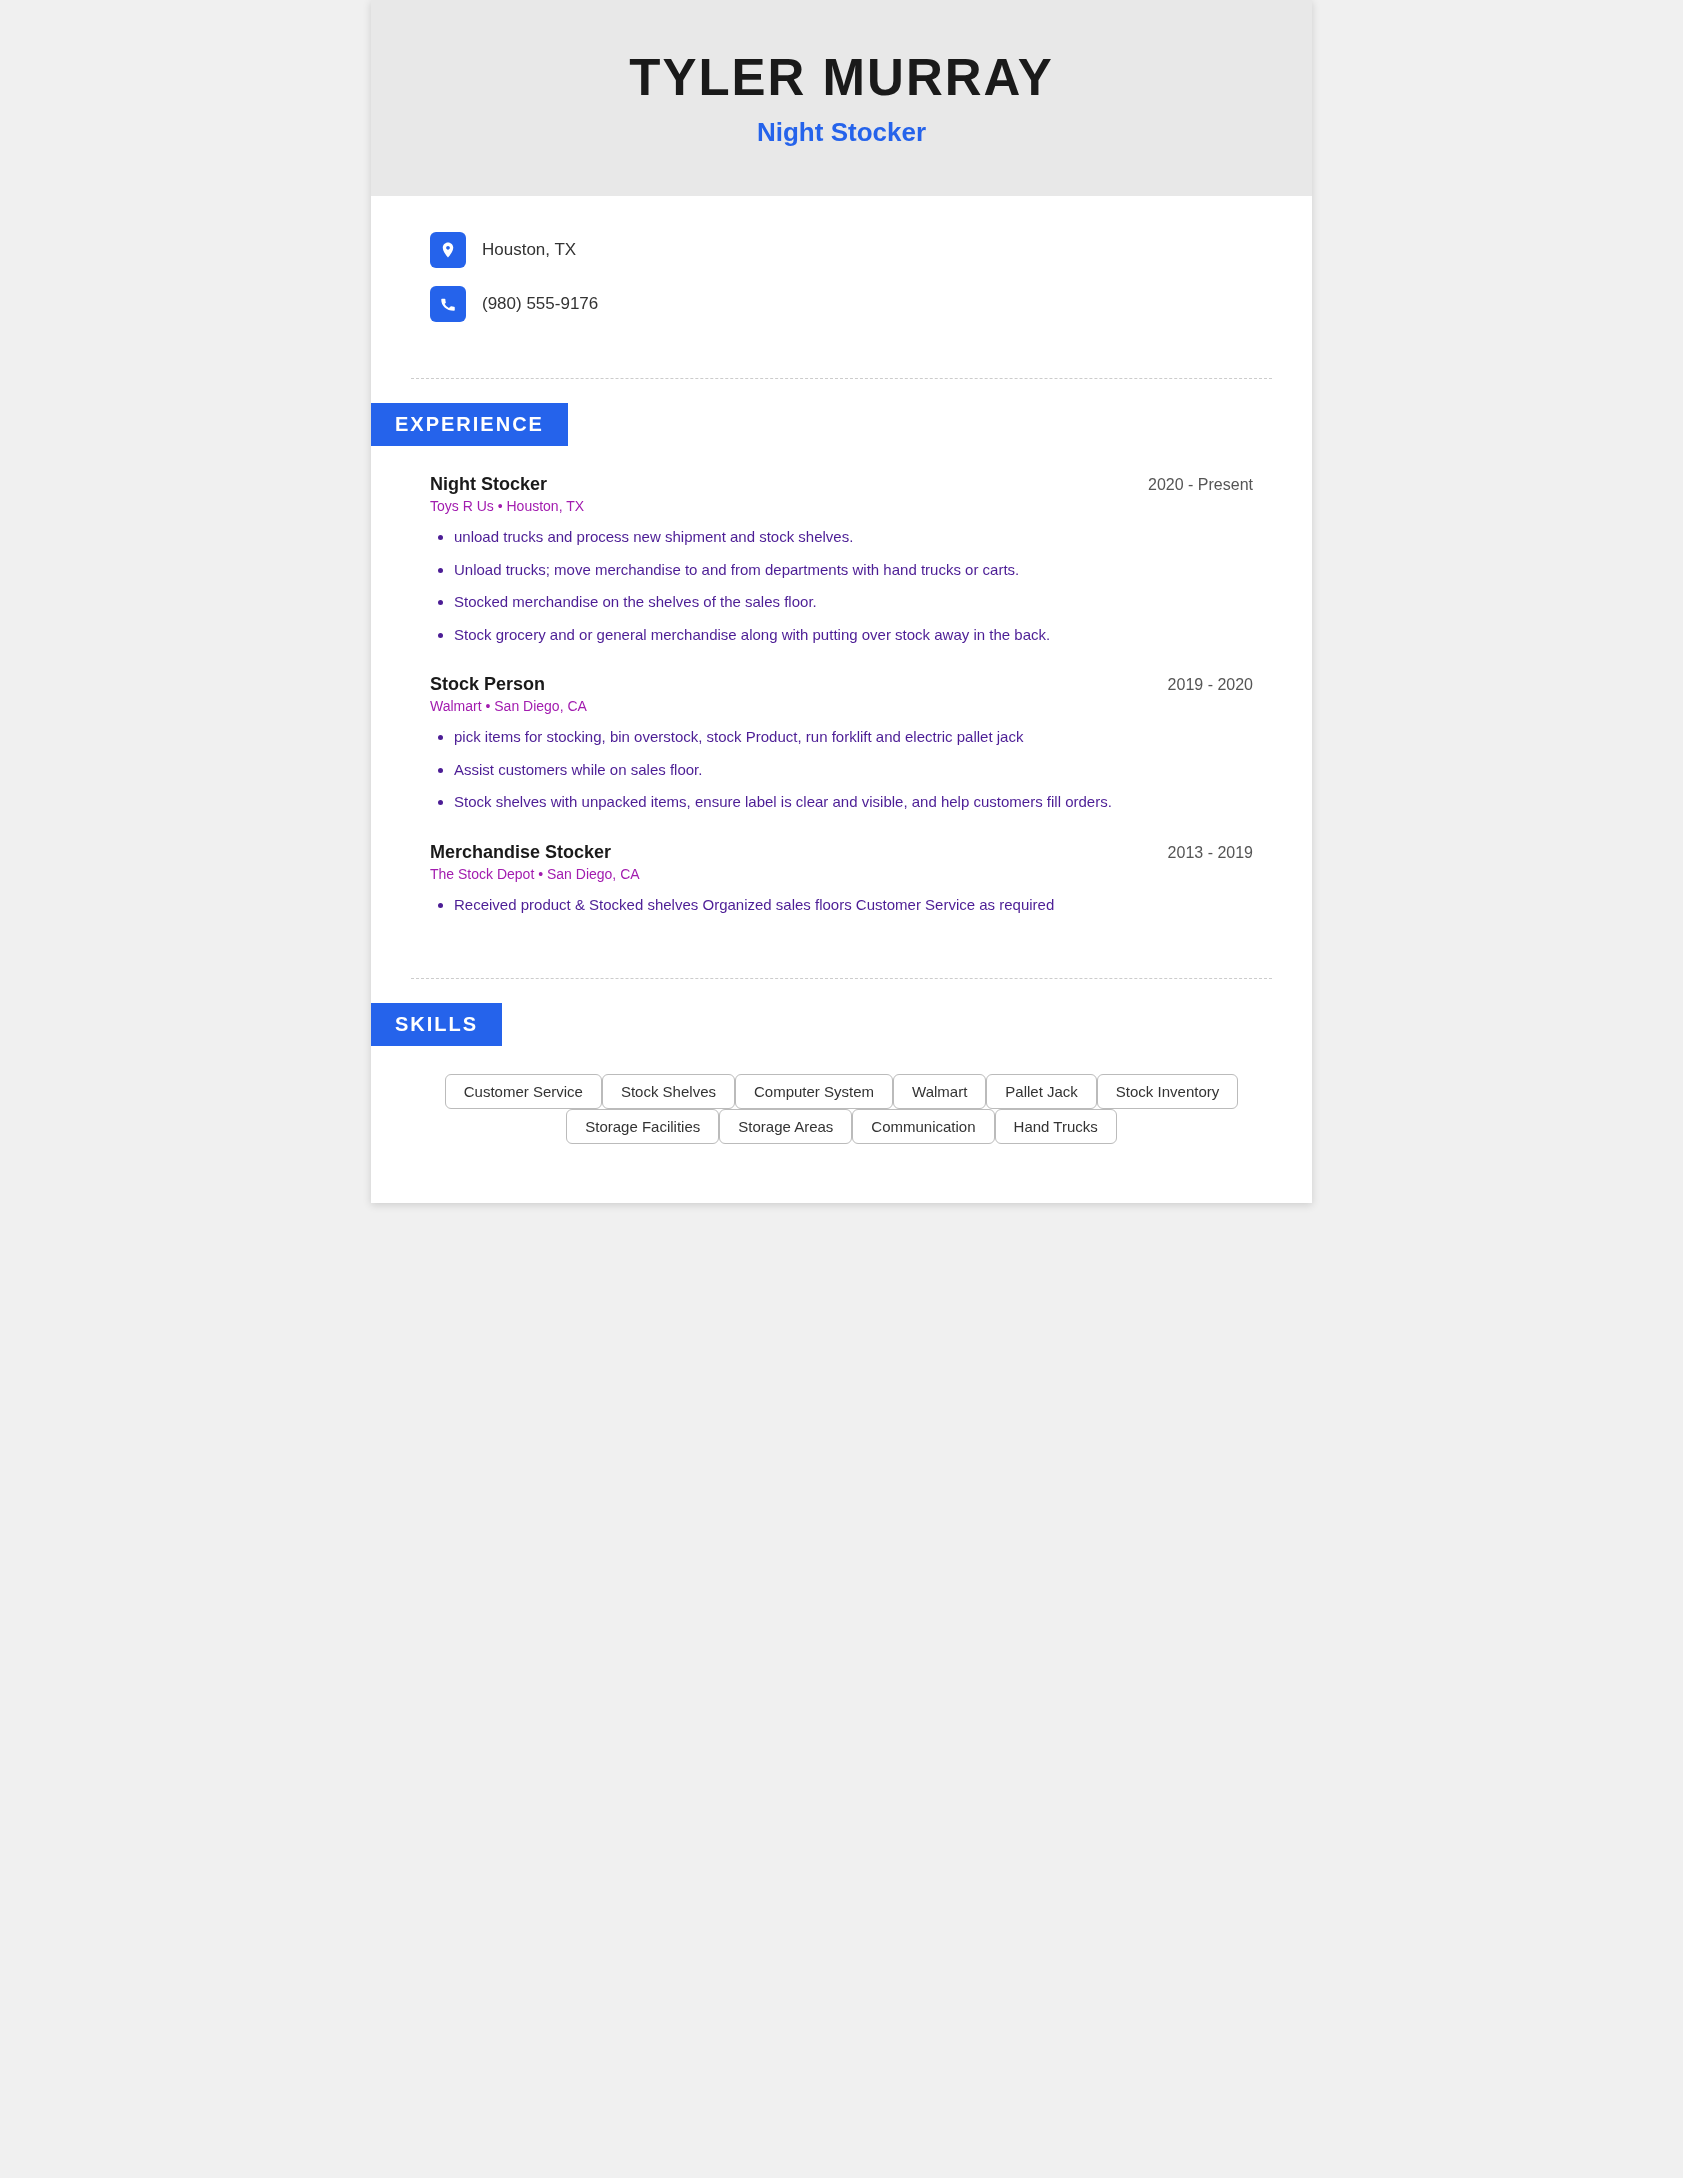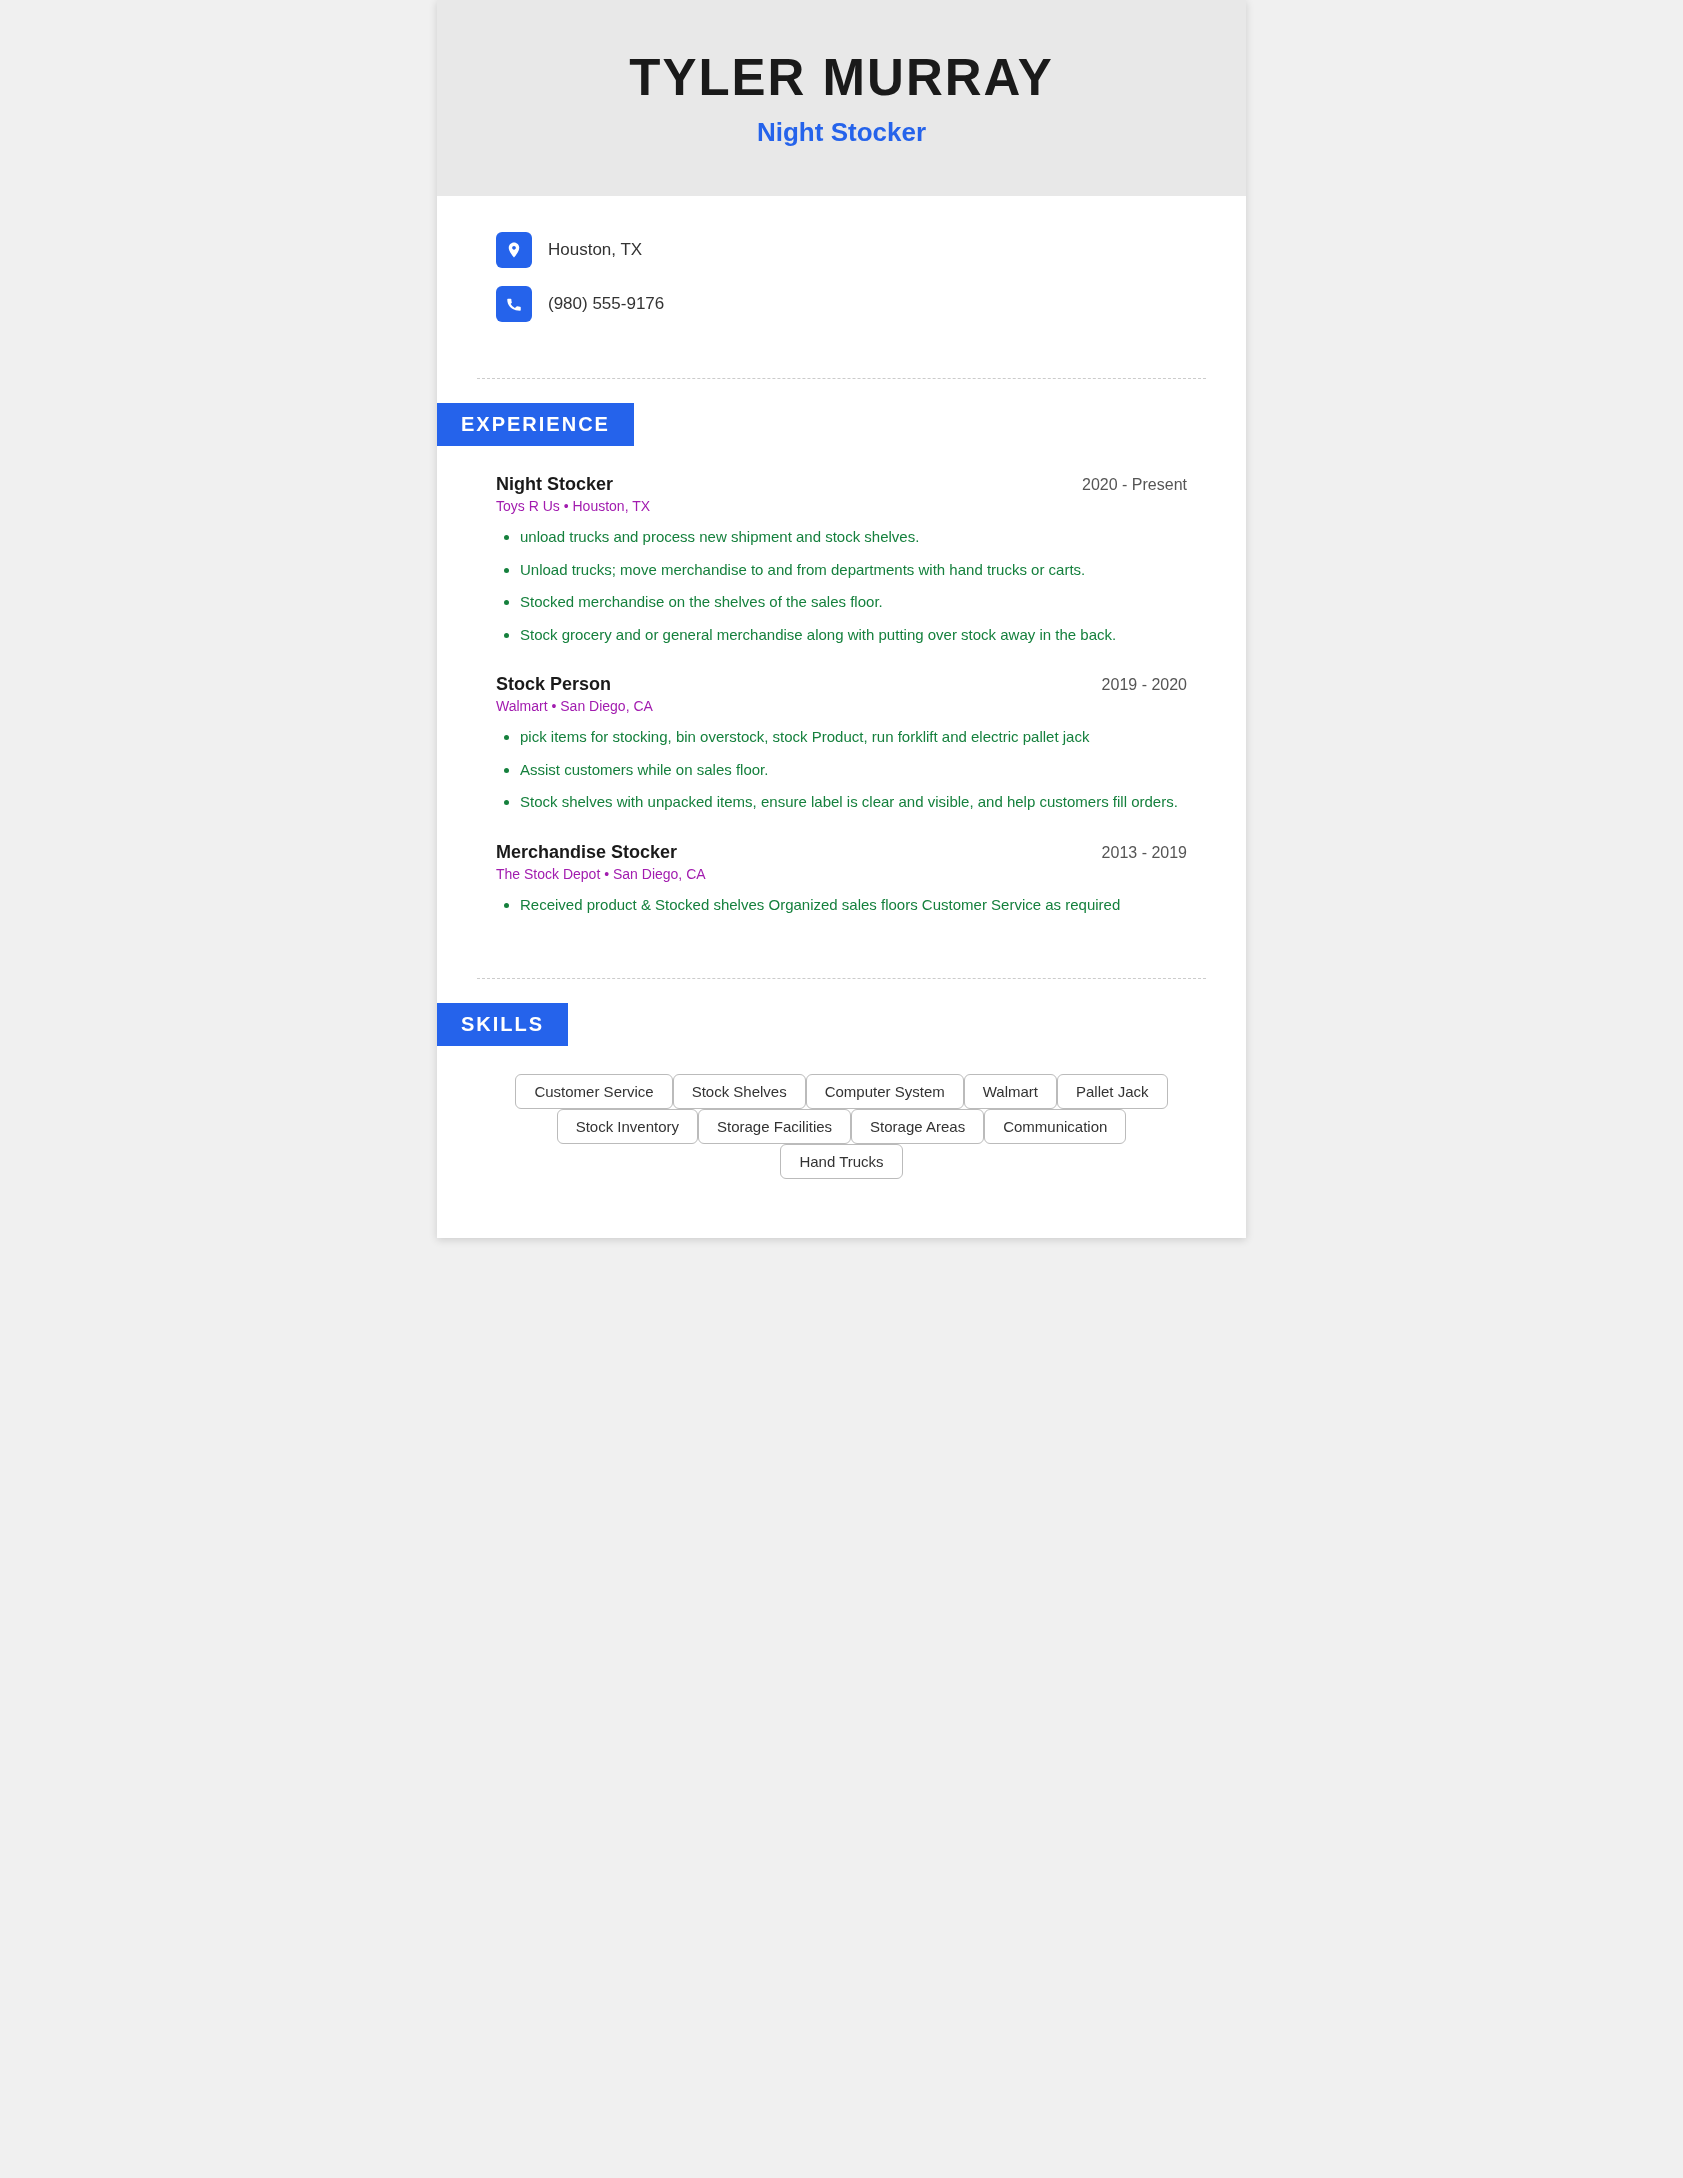"TYLER MURRAY" .resume-container { width: 809px -> 941px }
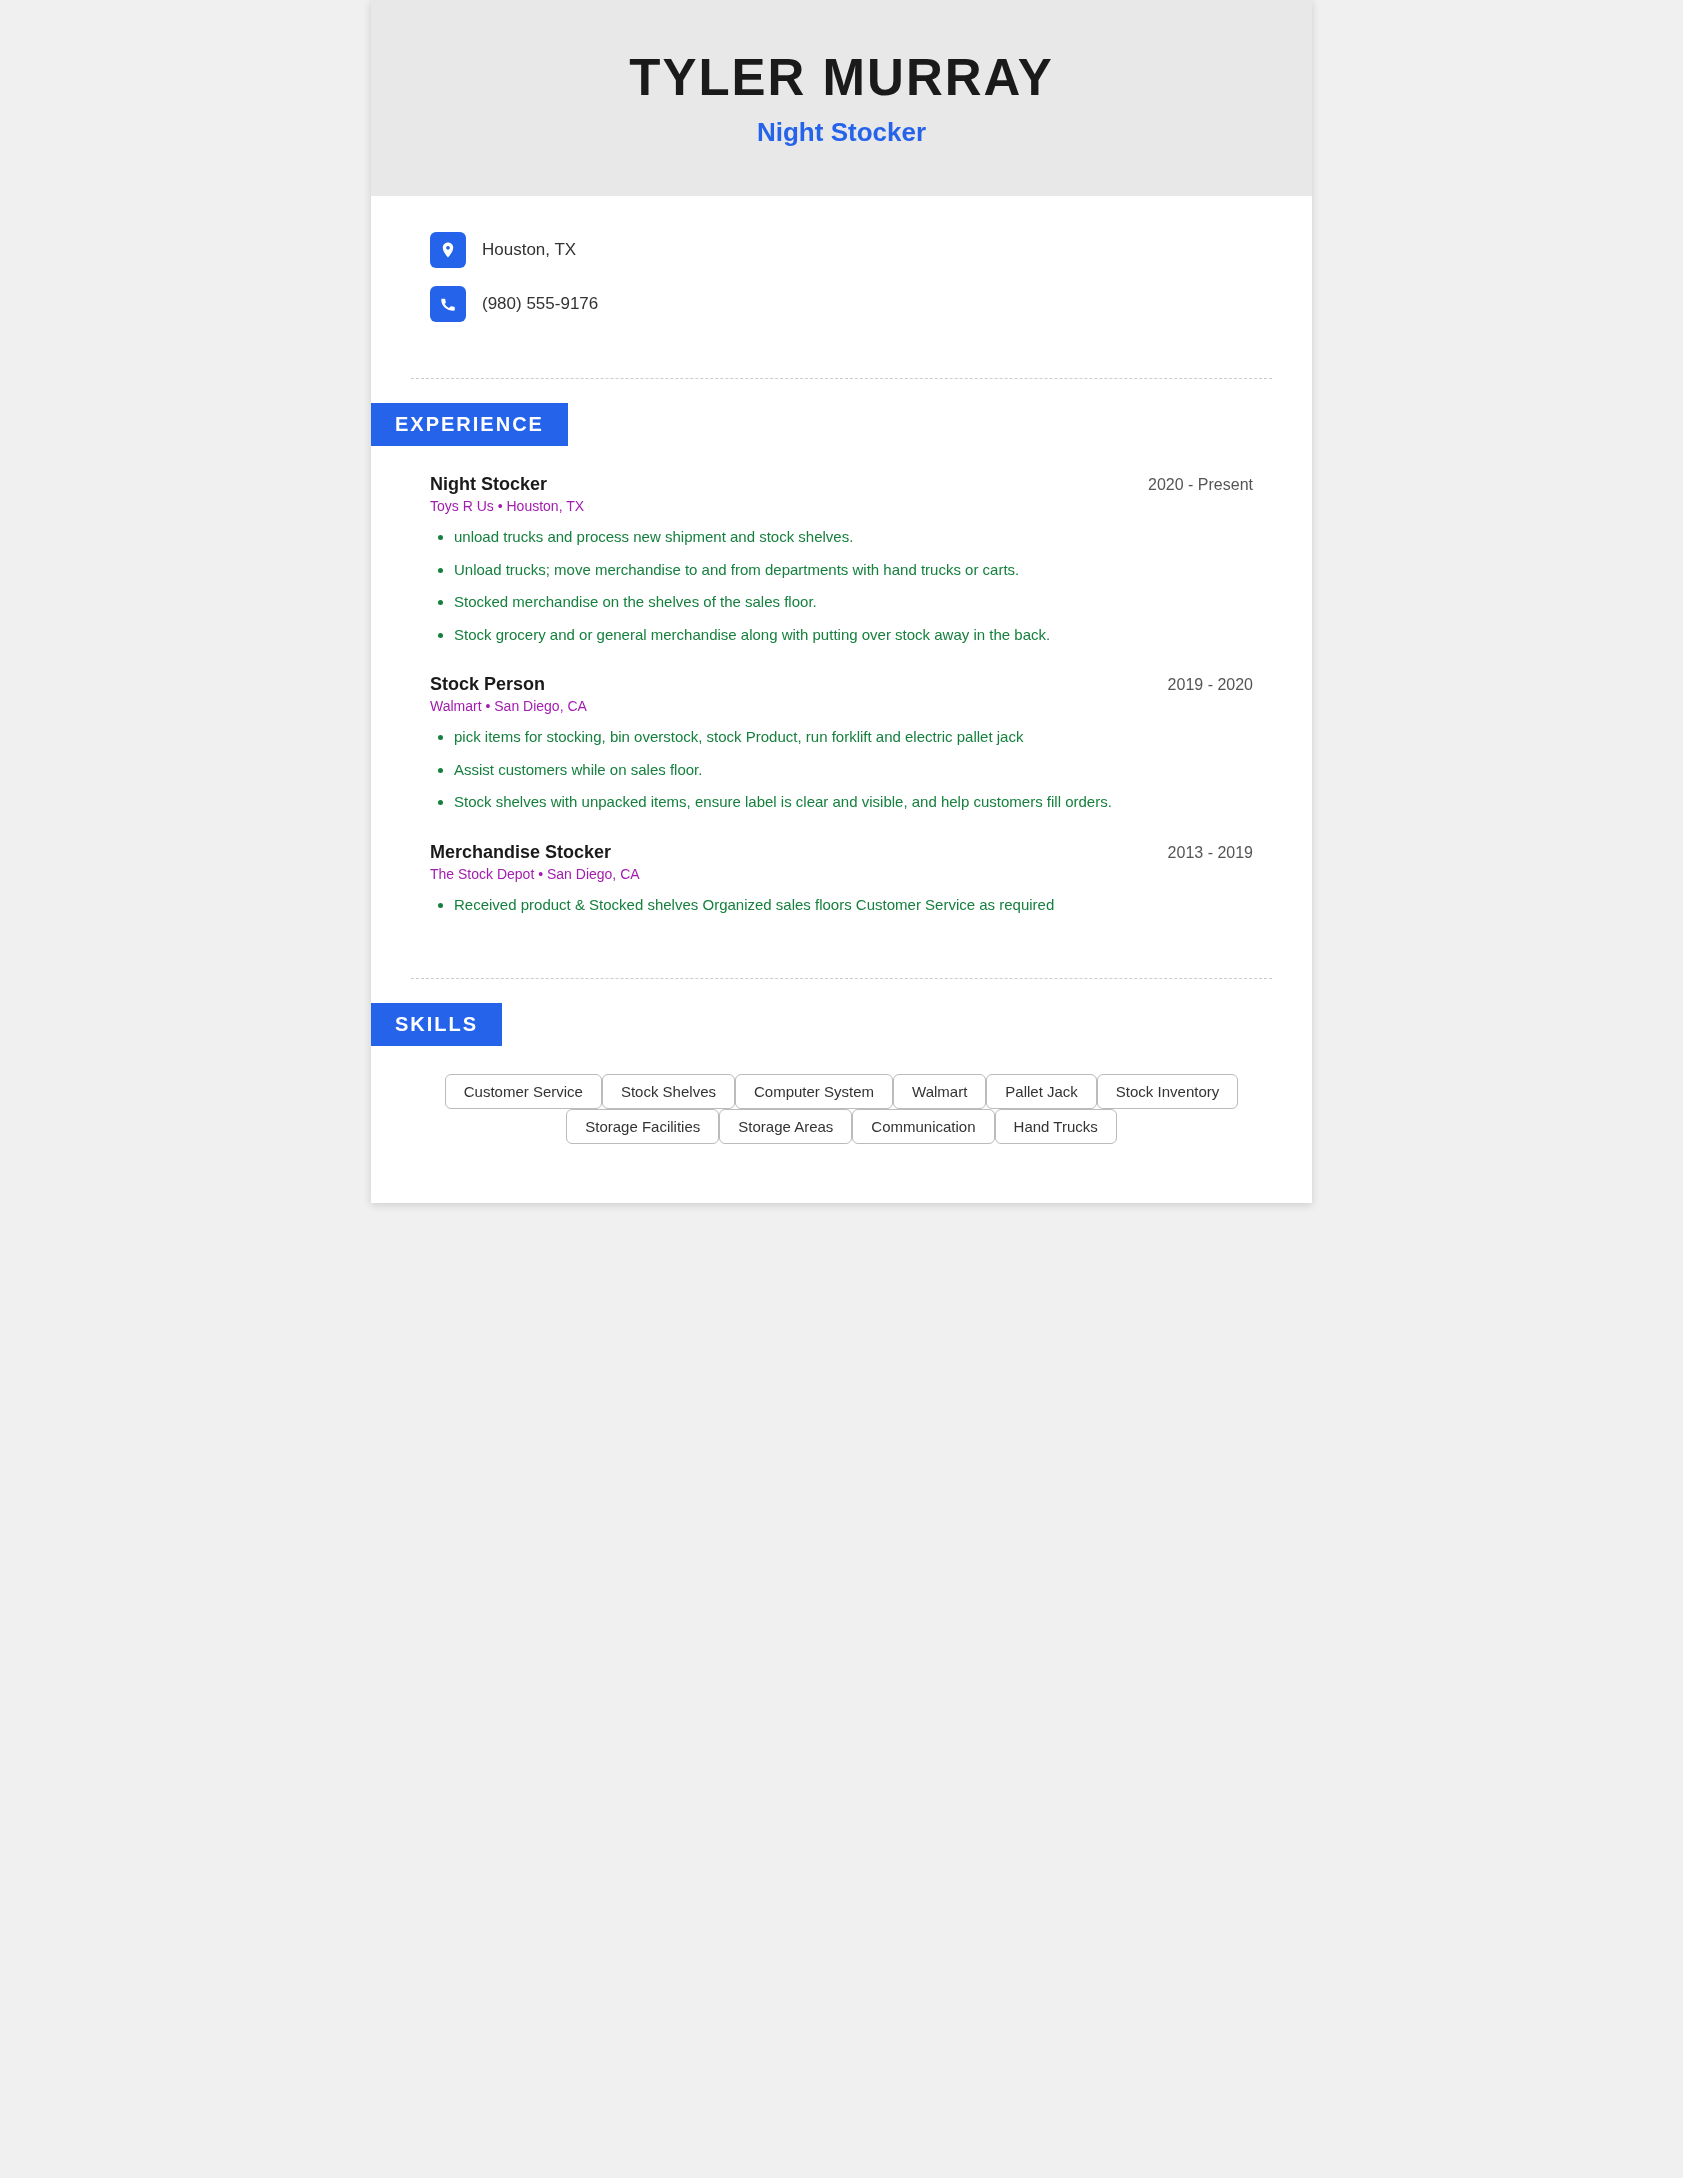"unload trucks and process new" .job-bullets li { color: #15803d -> #4c1d95 }
